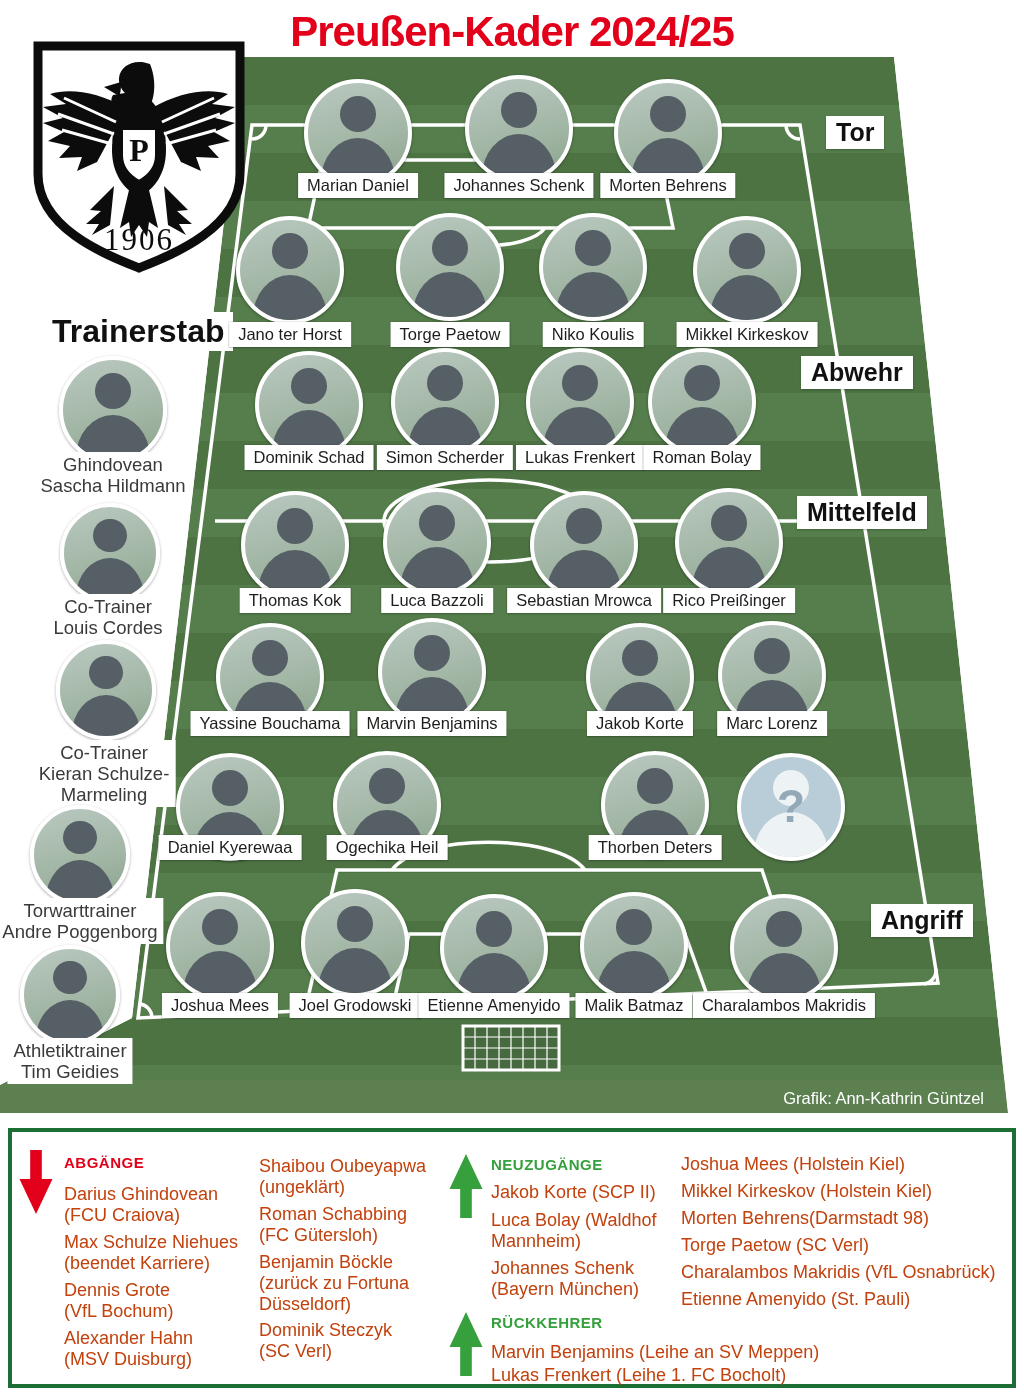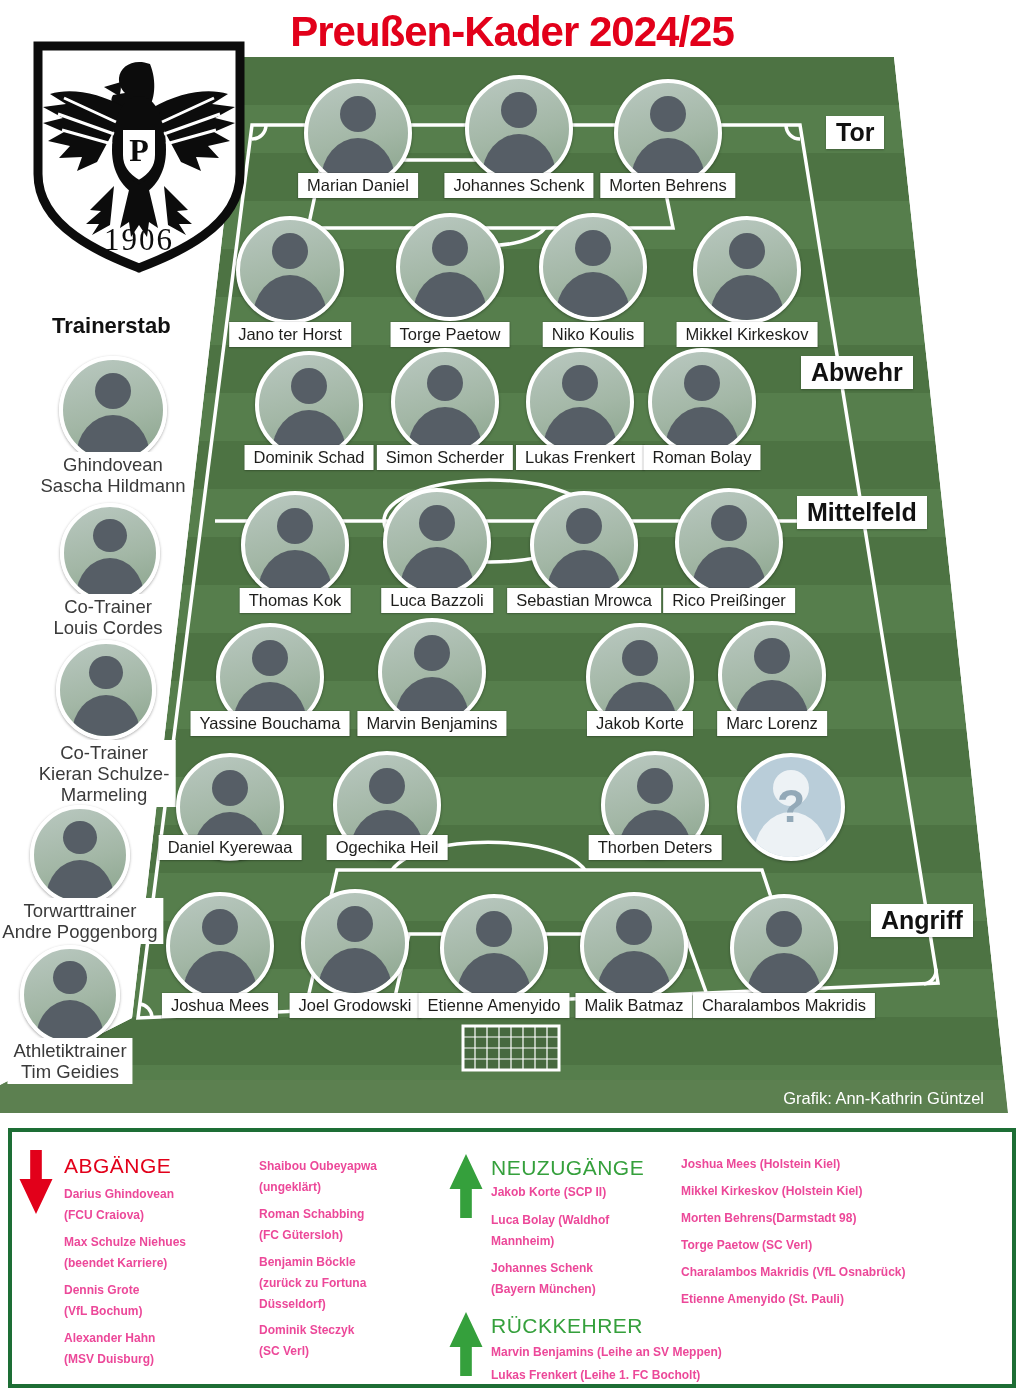"Trainerstab" .trainhead { font-size: 22px -> 32px }
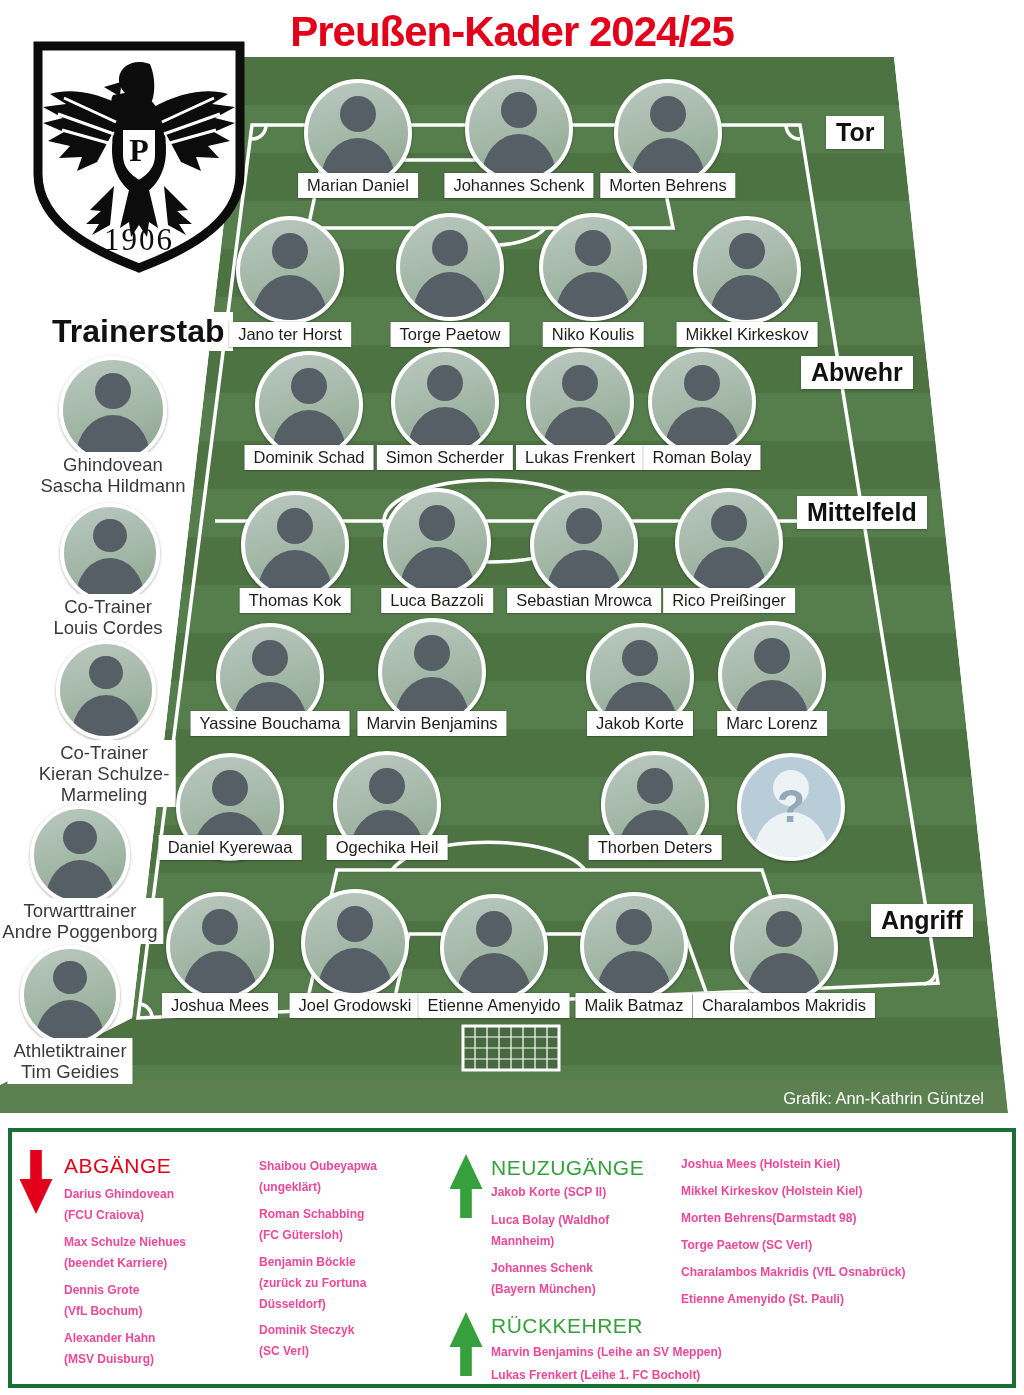"ABGÄNGE" .phead { font-size: 21px -> 15px; font-weight: normal -> bold }
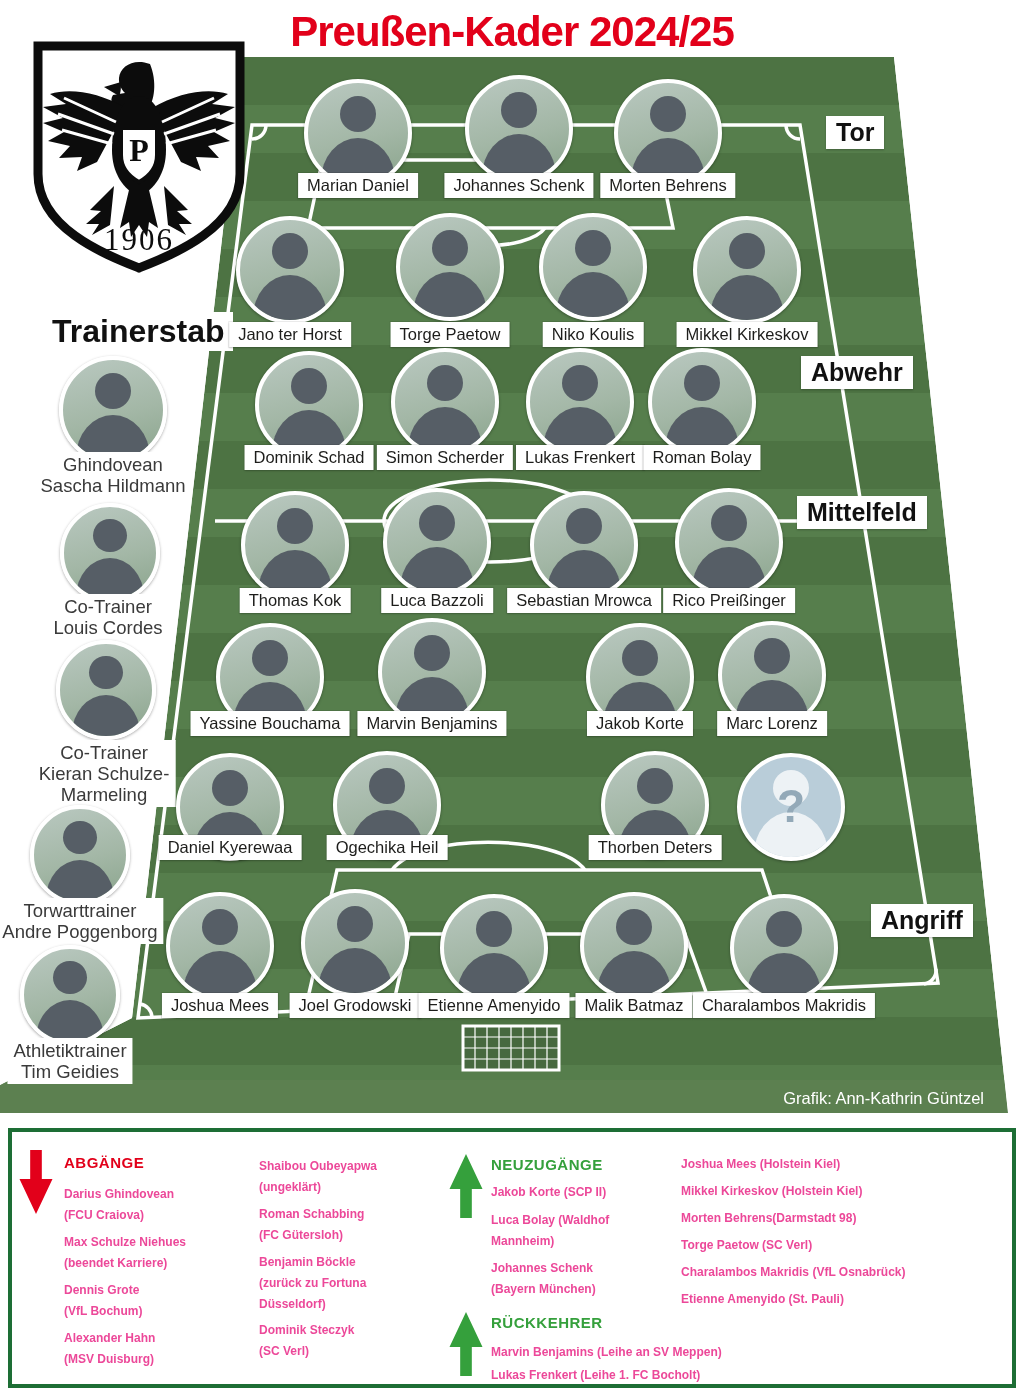"Shaibou Oubeyapwa" .pentry { color: #ec4899 -> #c2410c; font-size: 12px -> 18px; font-weight: bold -> none }
